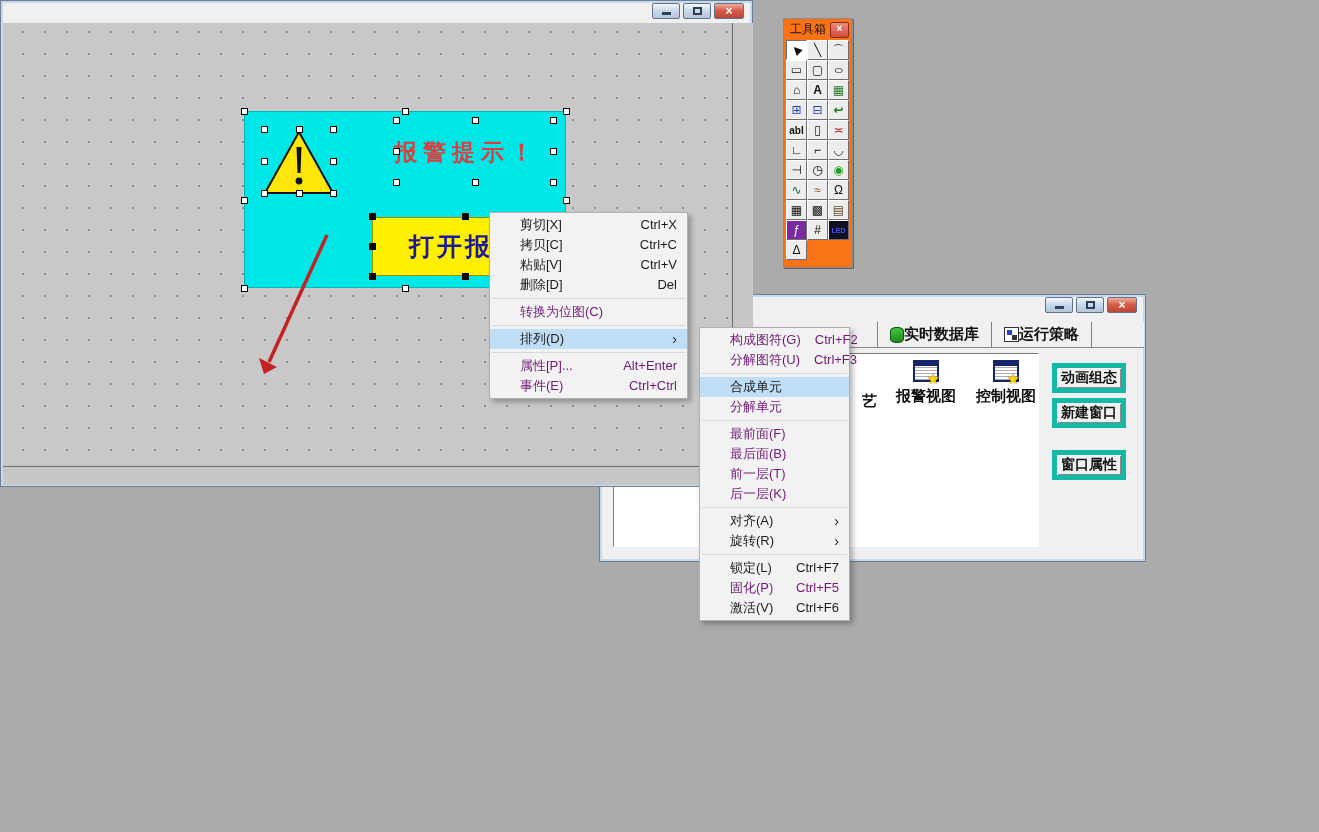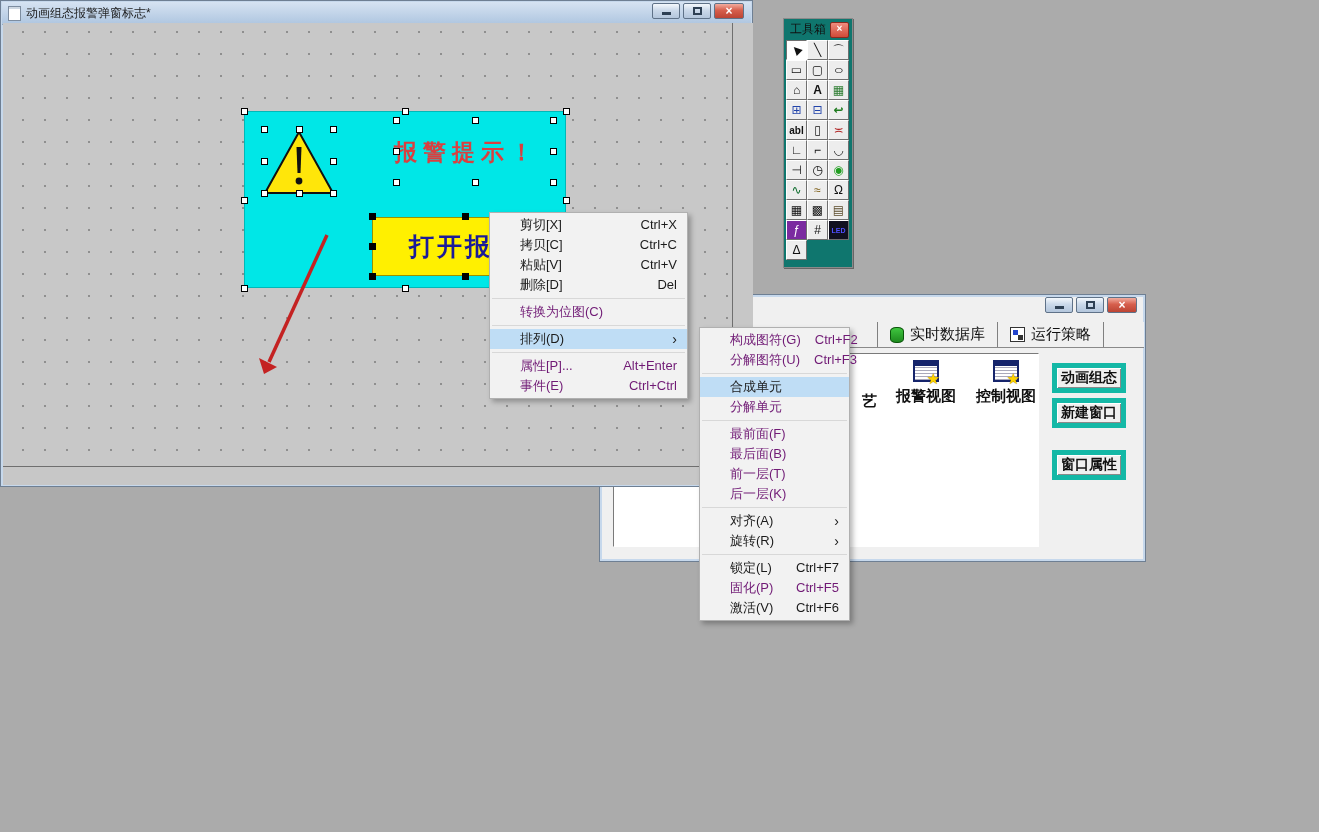"动画组态报警弹窗标志*" div.titlebar { html: <div> <span></span> <span>动画组态报警弹窗标志*</span> </div> -> none }
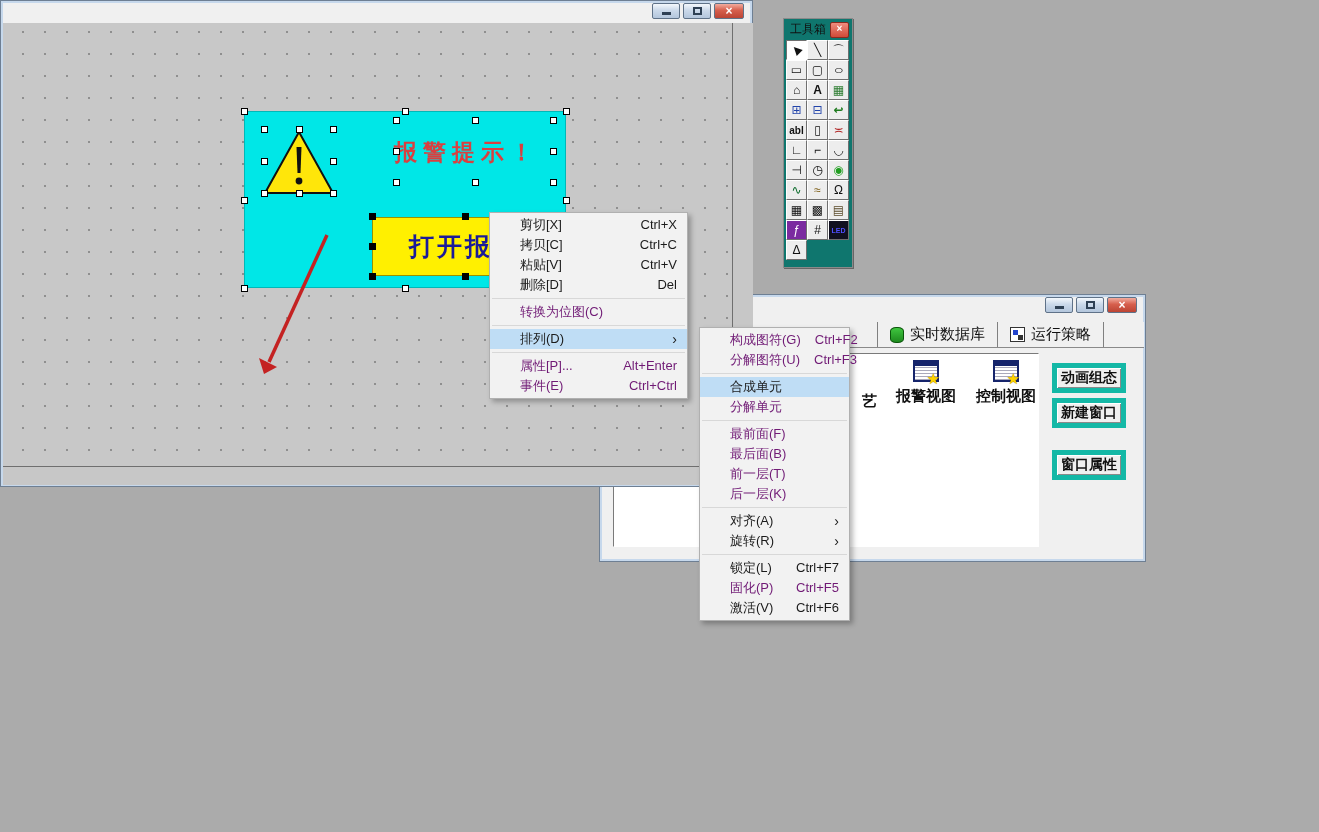"工具箱" .toolbox { background: #0f766e -> #f97316 }
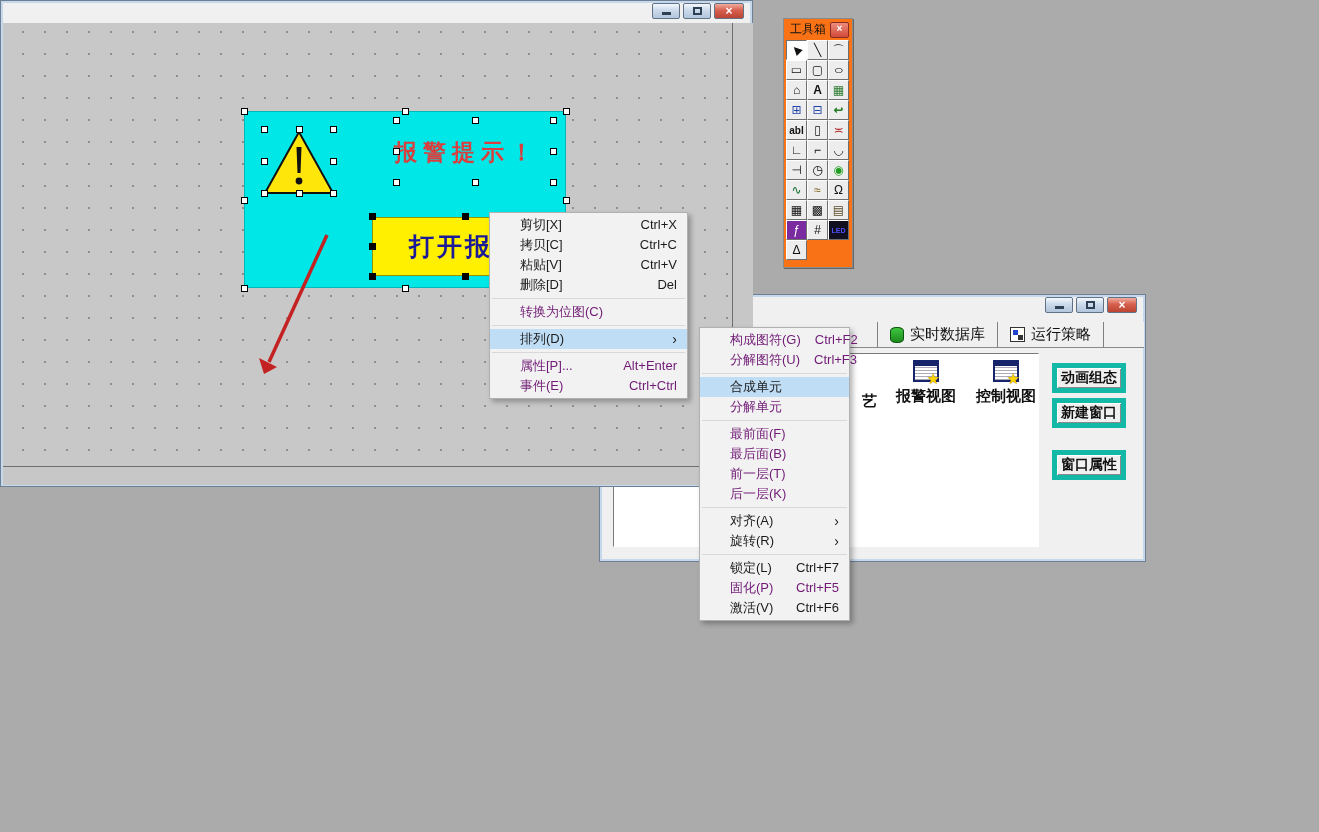"实时数据库" .tab { font-weight: normal -> bold; gap: 6px -> 0 }
